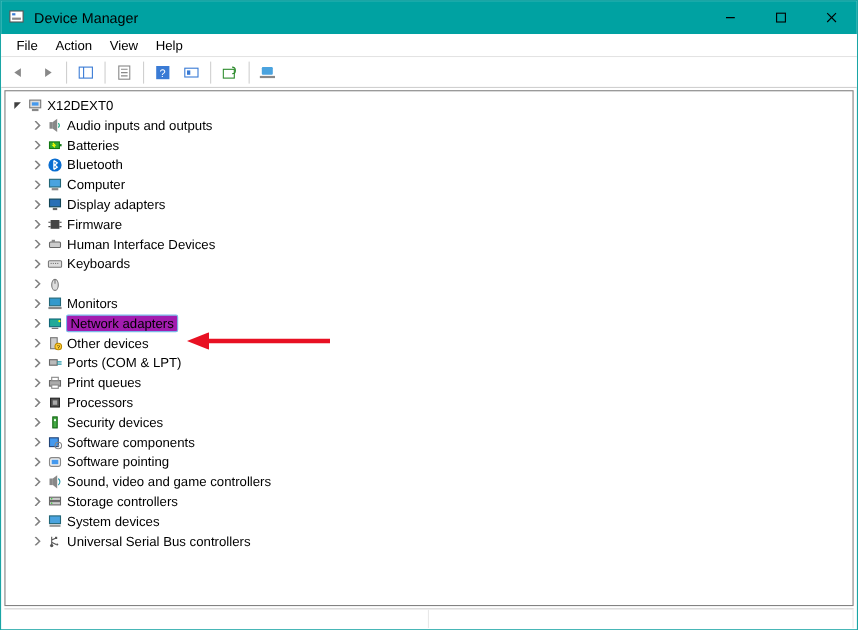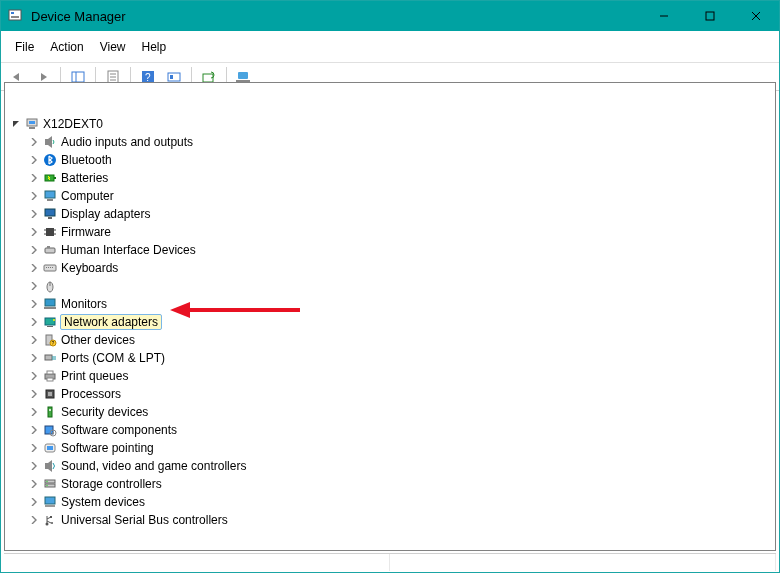"File" .menubar { height: 32px -> 21px }
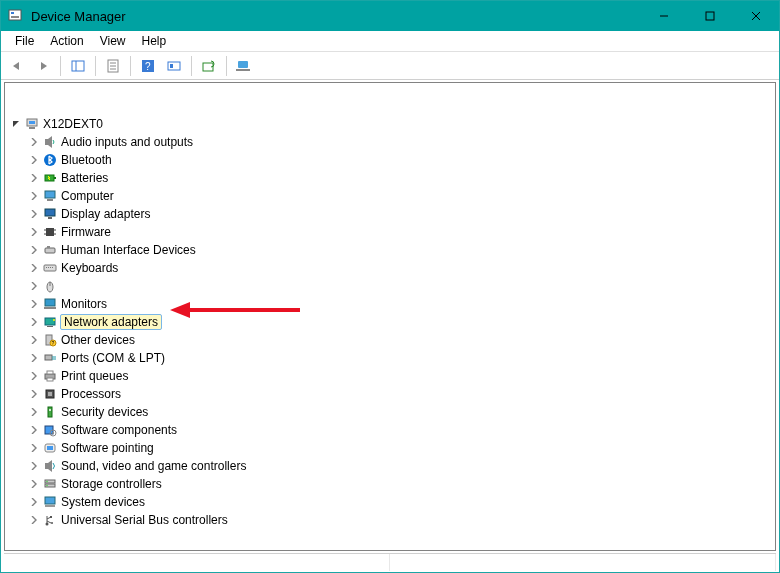"X12DEXT0" .node.root { margin-top: 28px -> none }
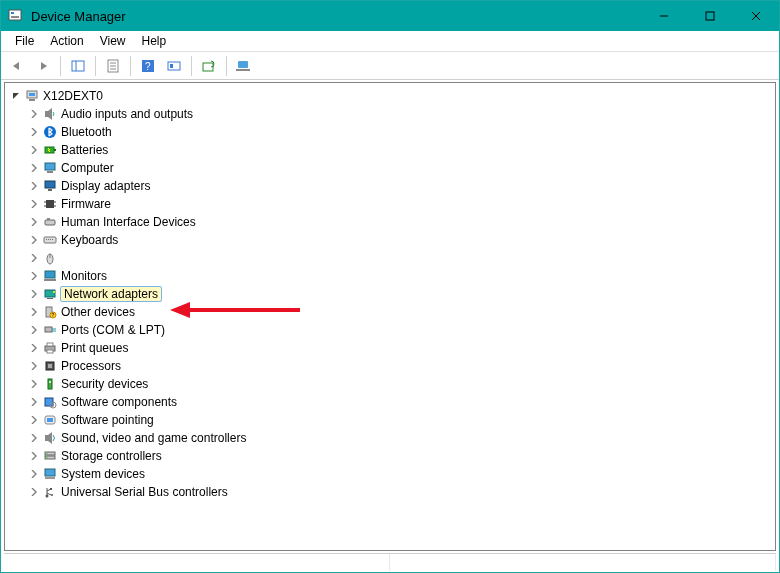"Bluetooth" div.node { order: before "Batteries" -> after "Batteries" }
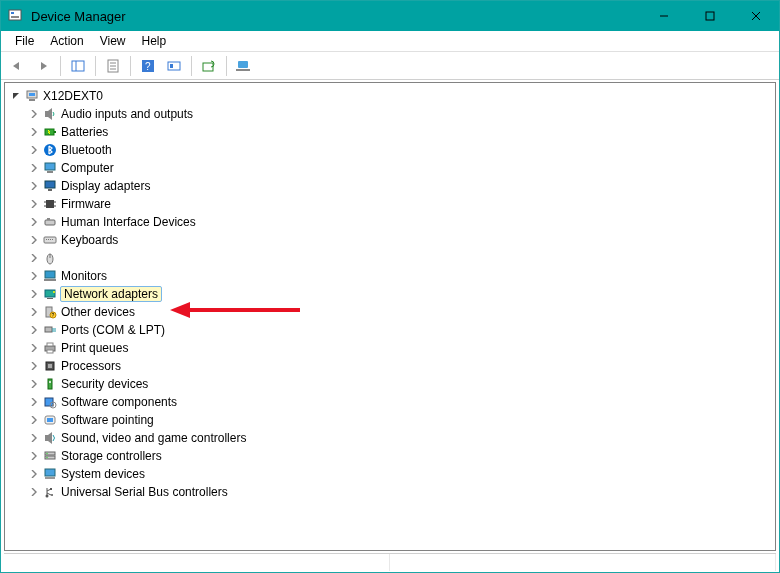"Network adapters" .node.selected .label { background: #fef9c3 -> #a21caf }
